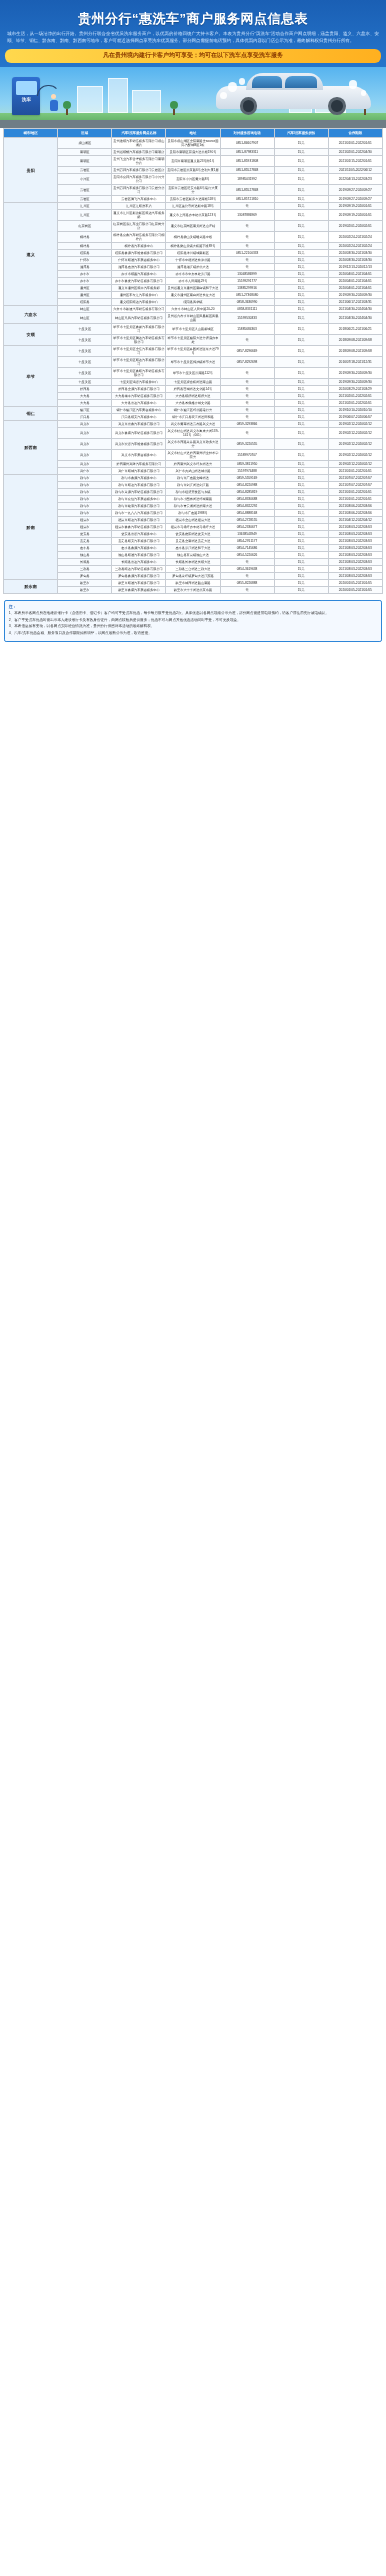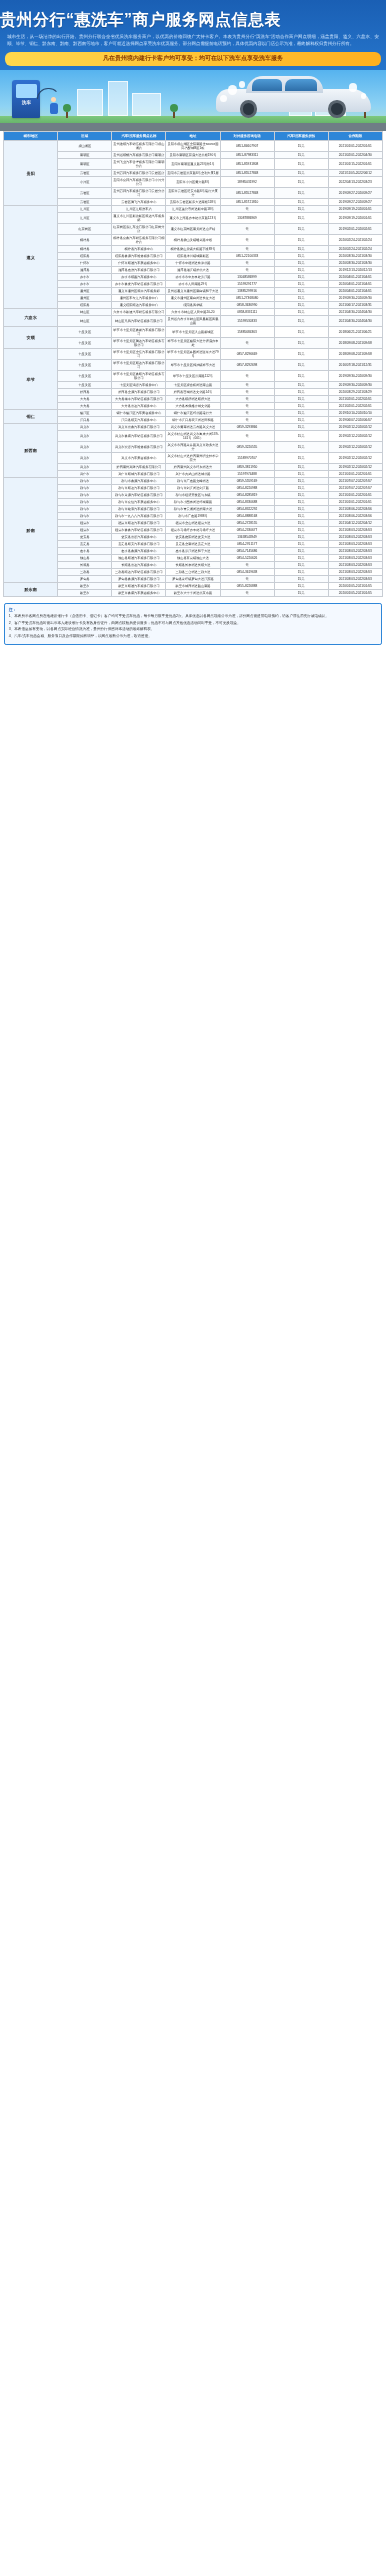"贵州分行“惠洗车”商户服务网点信息表" .hero-title { font-size: 16px -> 13px; text-align: none -> center }
